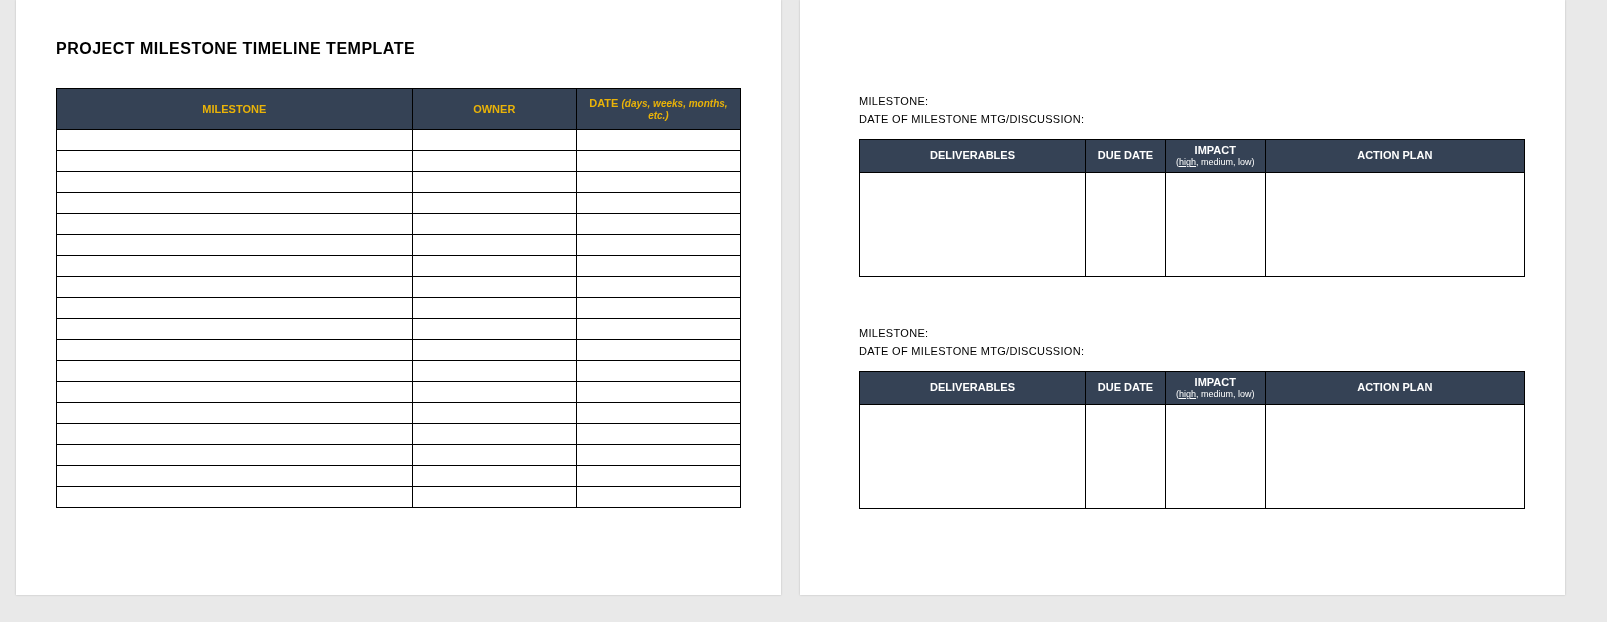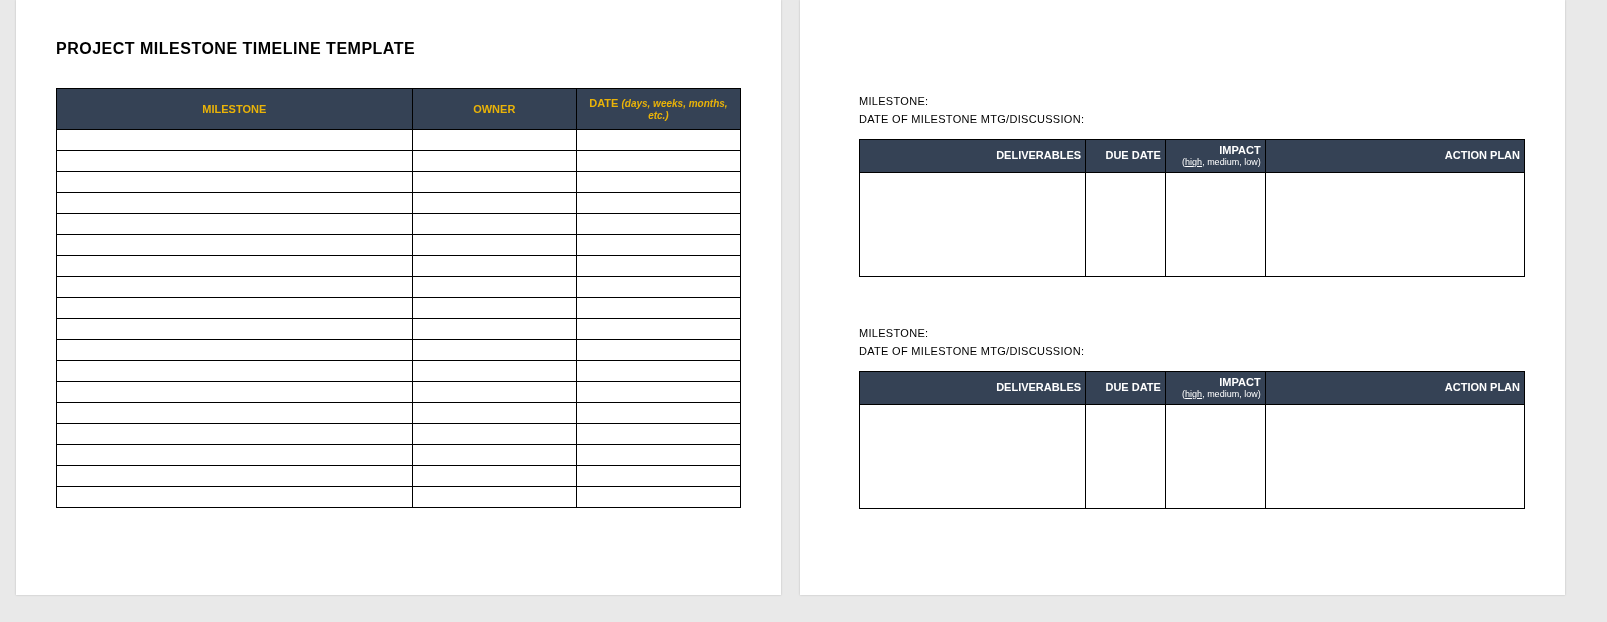"DELIVERABLES" table.detail thead th { text-align: right -> center }
